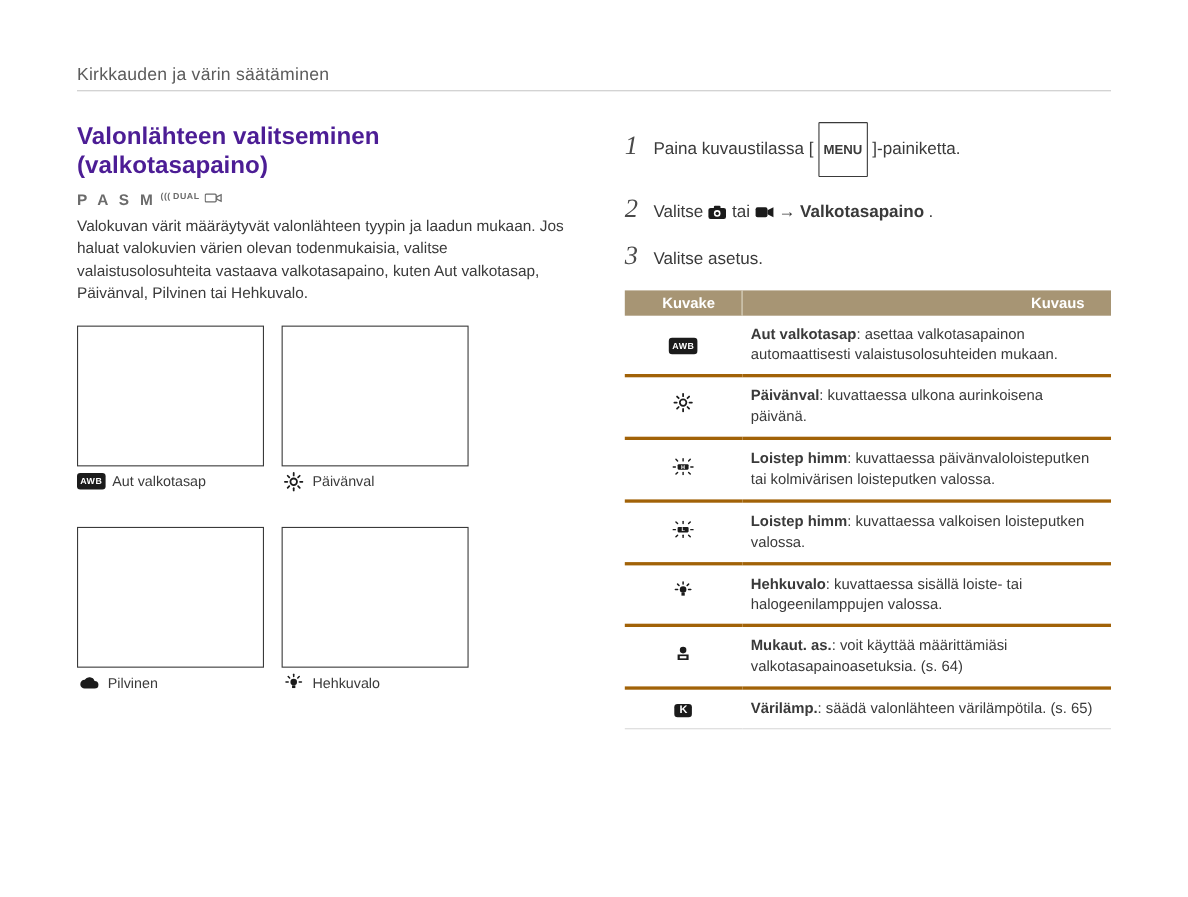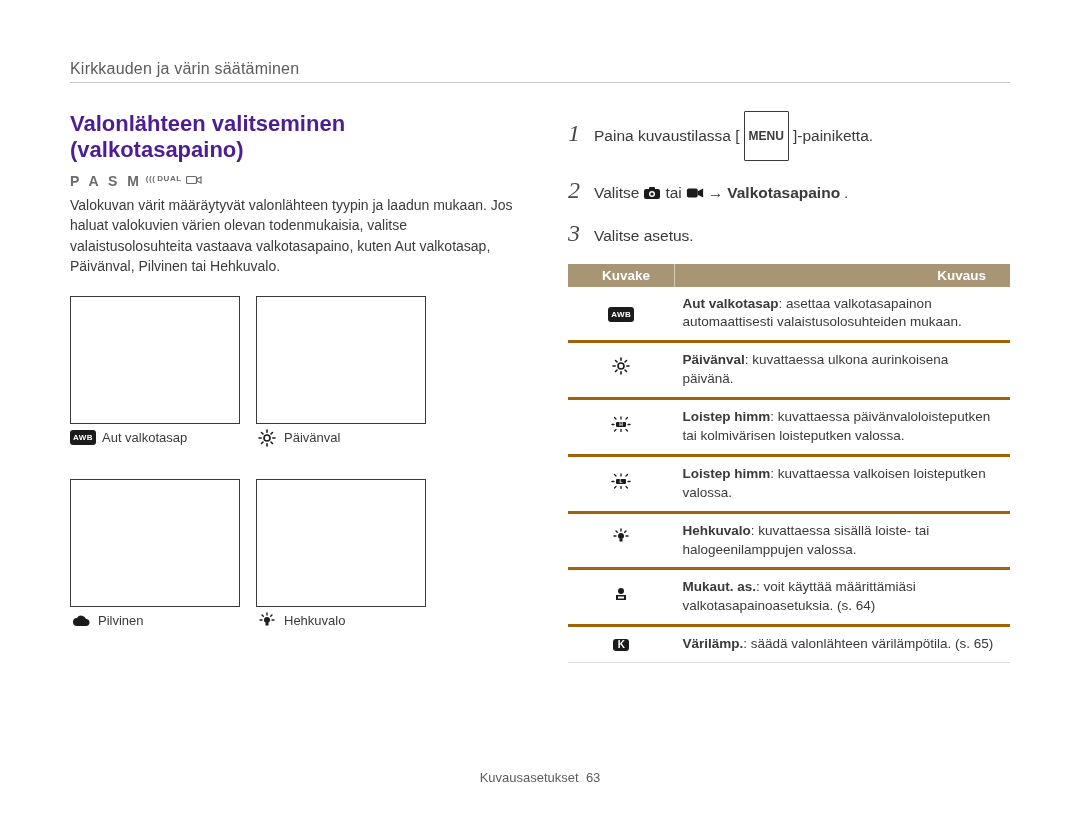"Kuvausasetukset 63" div.page-footer { html: <div> <span>Kuvausasetukset</span>&nbsp;&nbsp;<span>63</span> </div> -> none }
